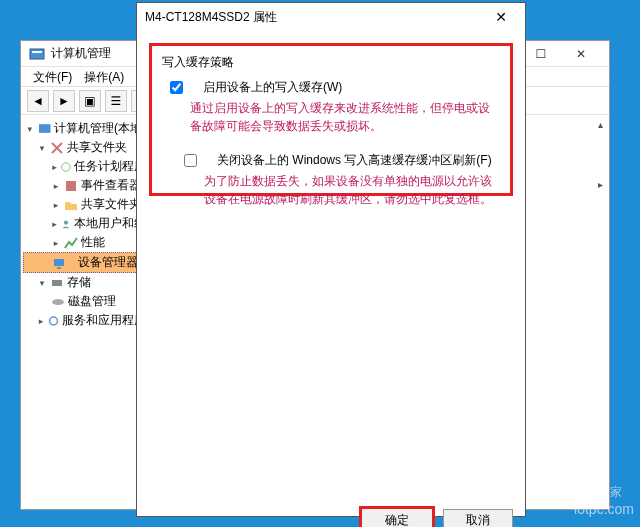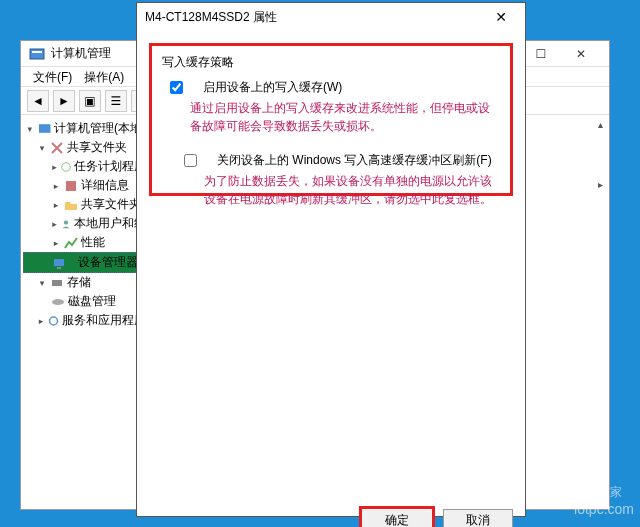"详细信息" span { text: 详细信息 -> 事件查看器 }
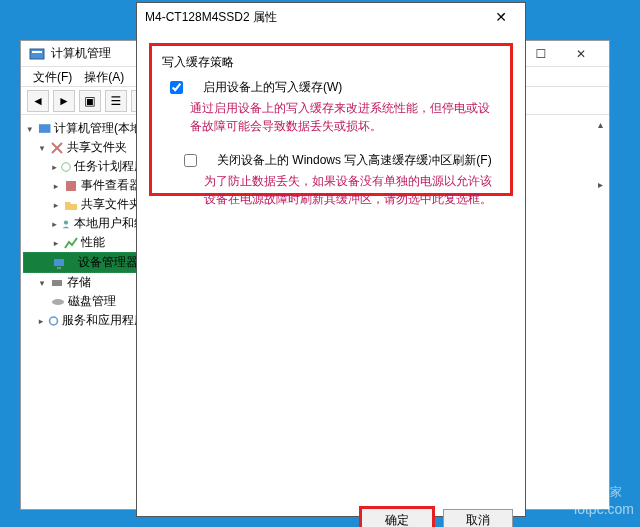"设备管理器" .tree-item.sel { background: #15803d -> #fdba74 }
